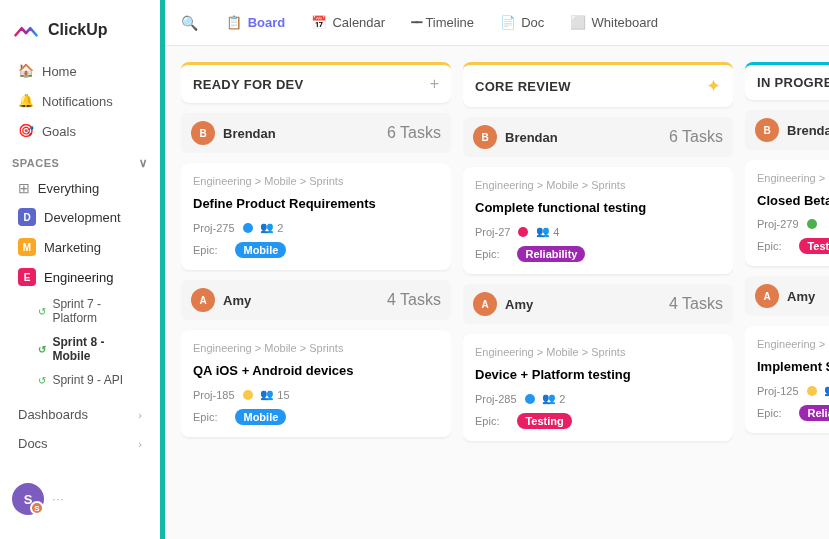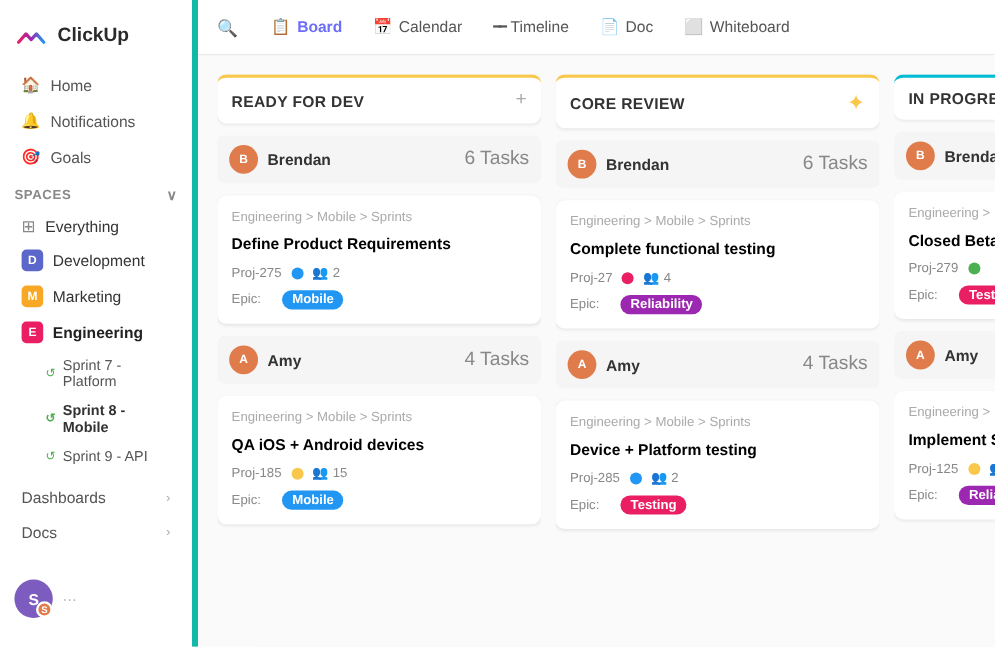"Engineering" span { font-weight: 700 -> 400 }
